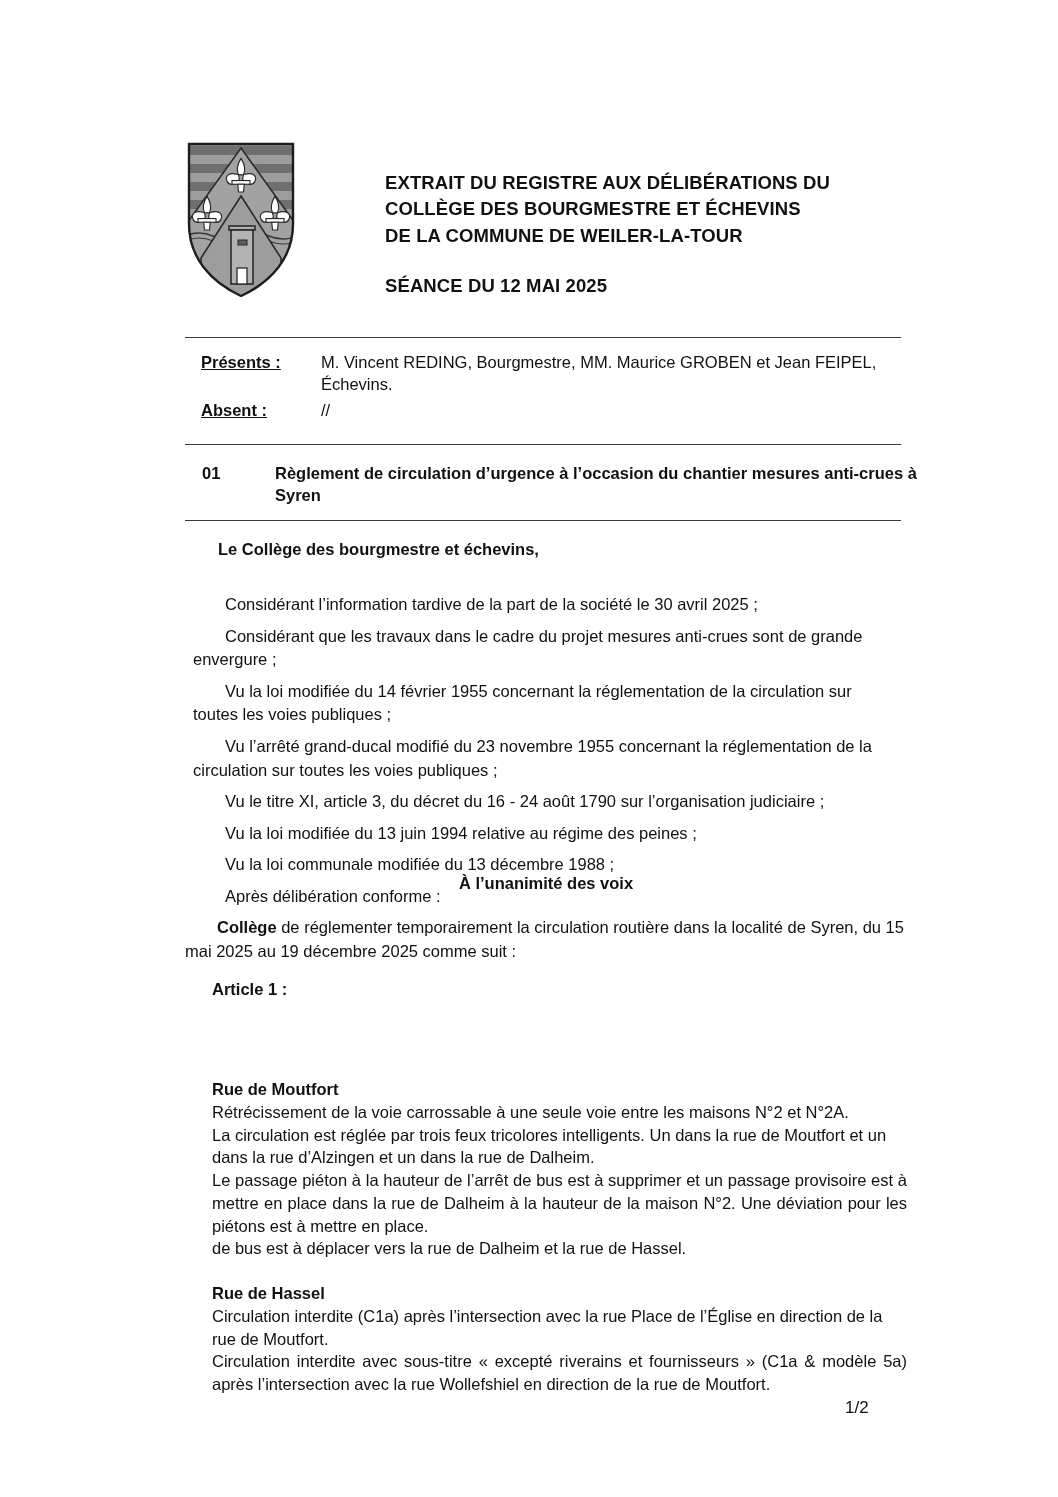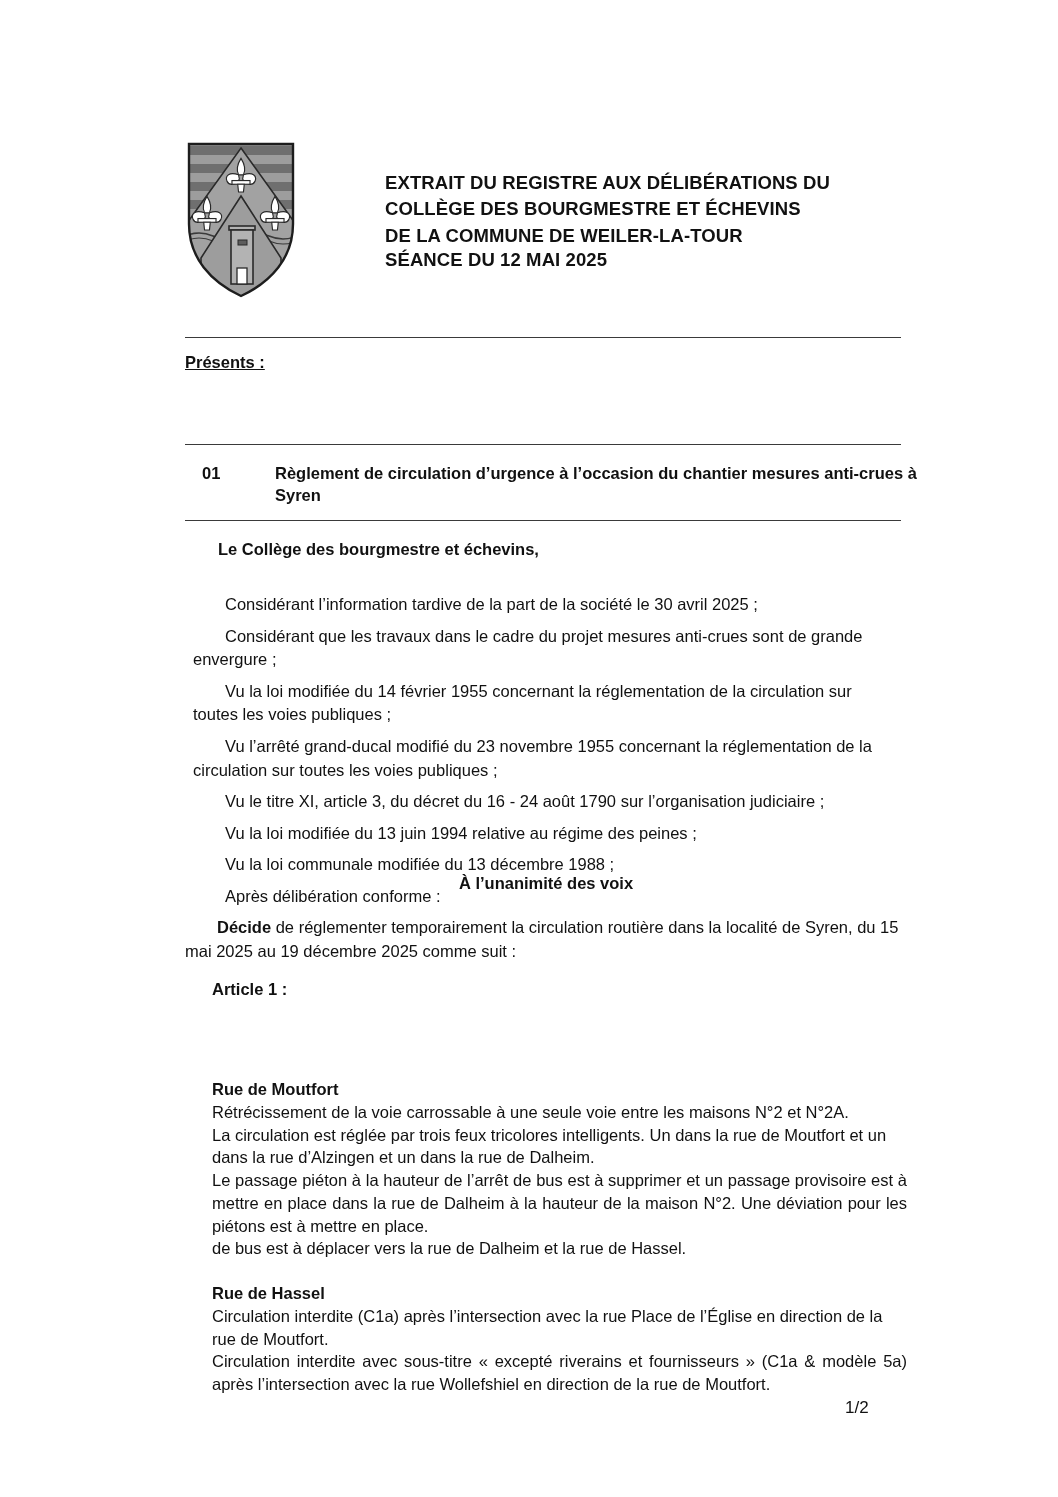"SÉANCE DU 12 MAI 2025" .header-session { margin-top: none -> 26px }
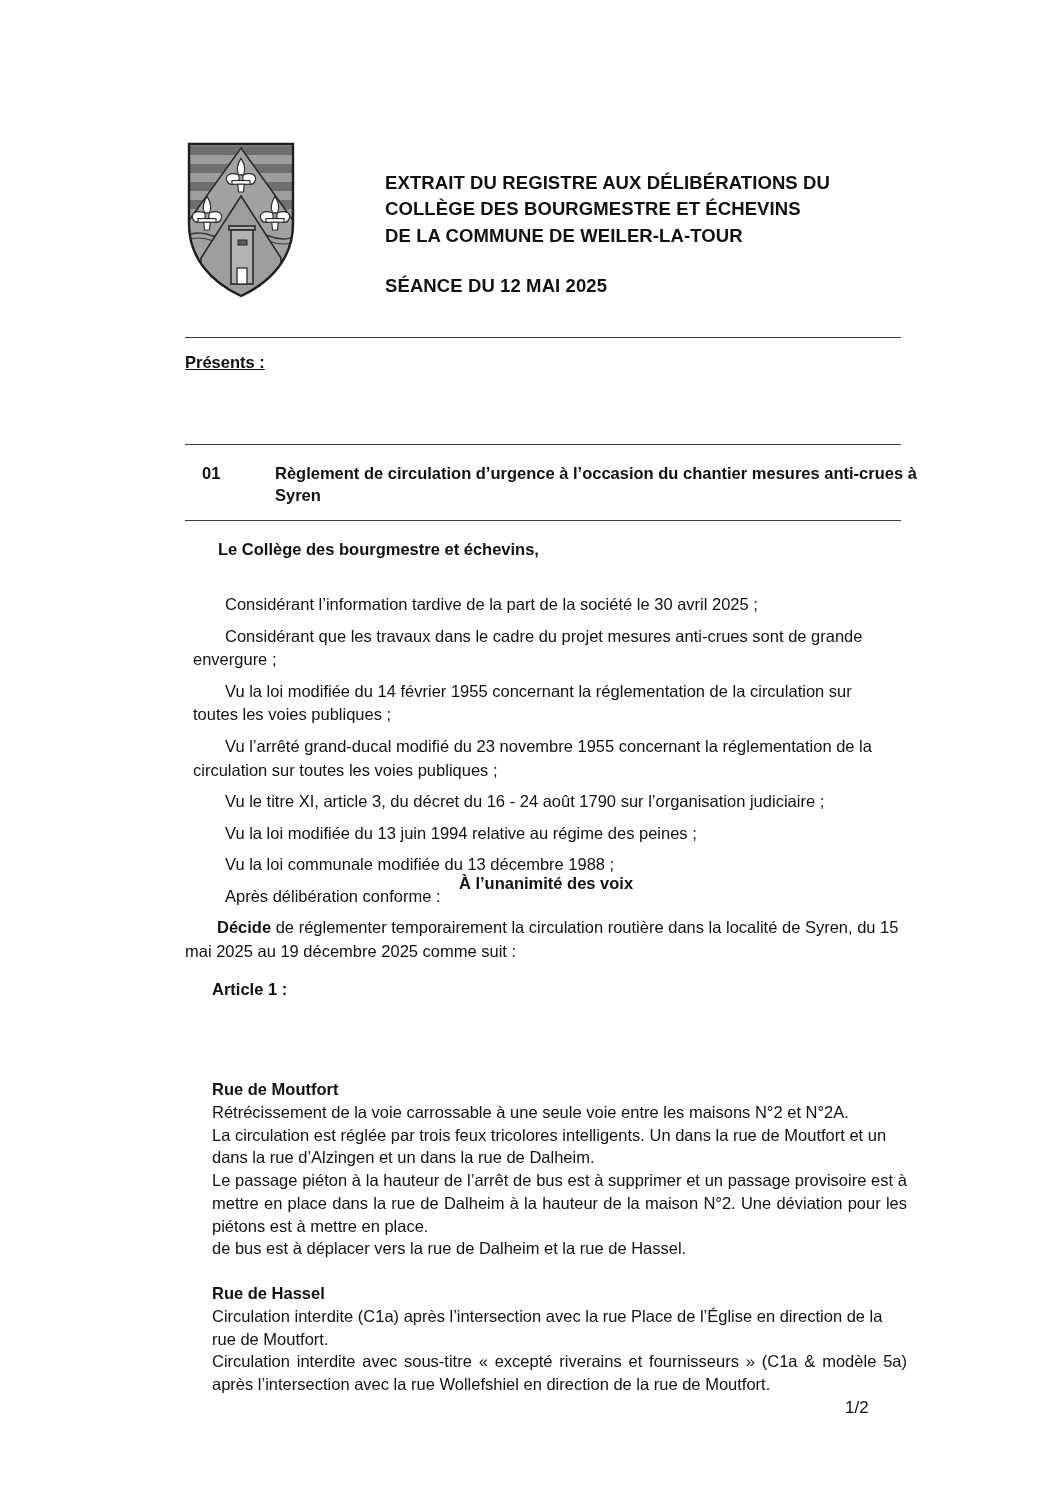"Présents :" .att-row { margin-left: none -> 16px }
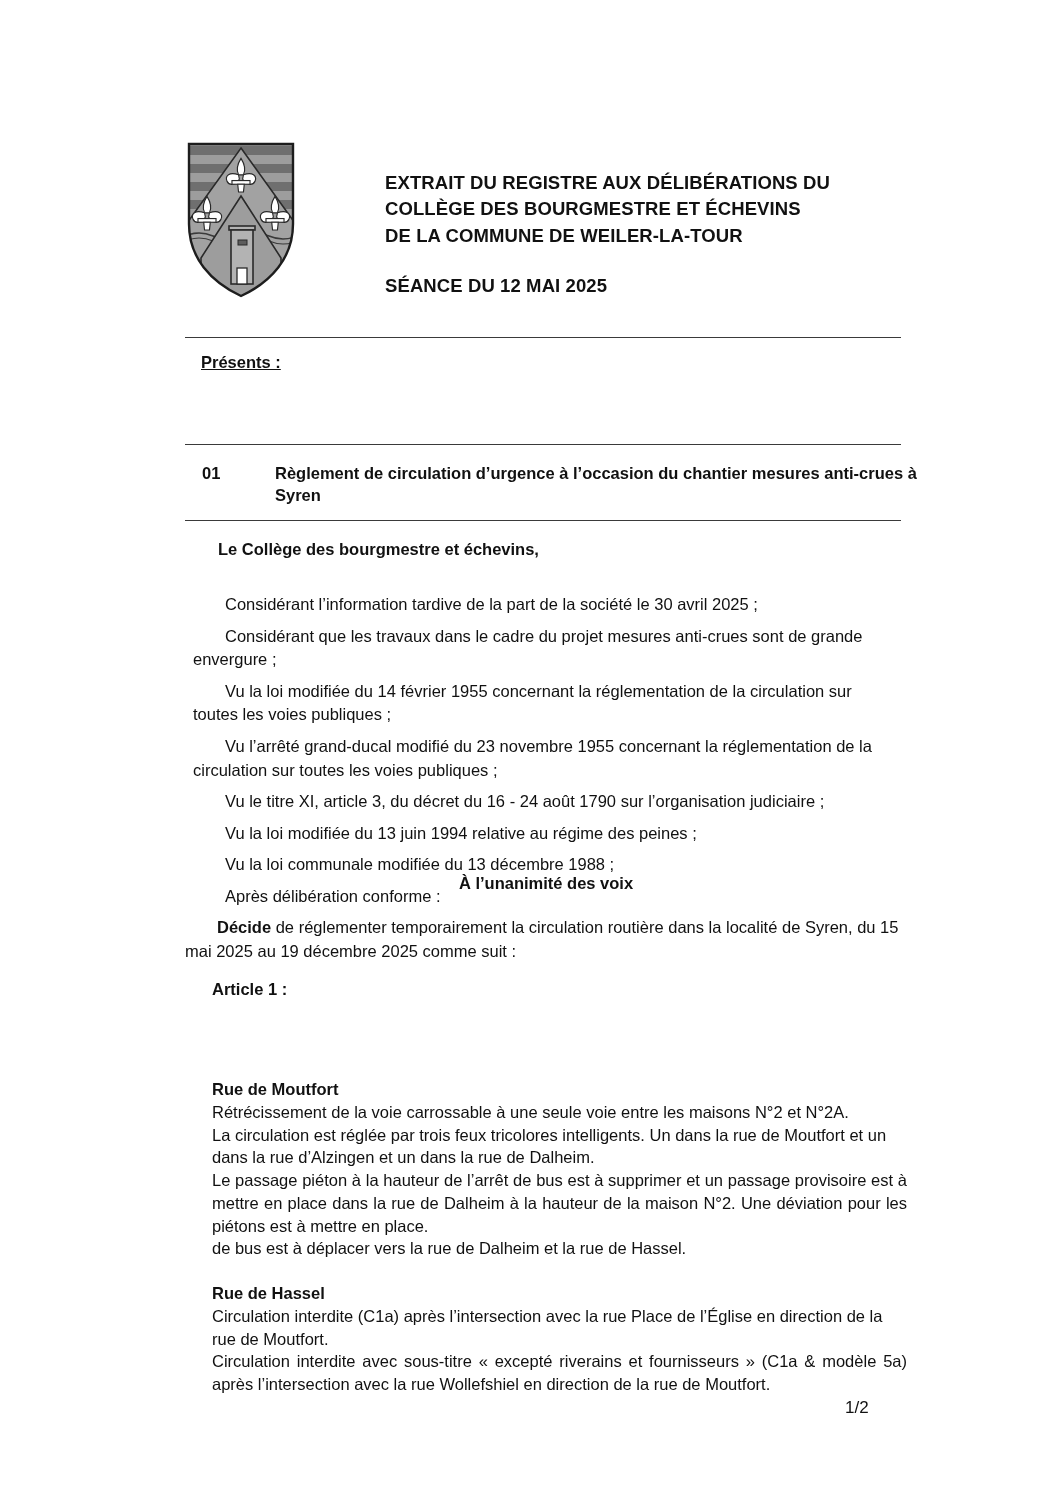"M. Vincent REDING, Bourgmestre, MM." div.att-value { html: none -> <div>M. Vincent REDING, Bourgmestre, MM. Maurice GROBEN et Jean FEIPEL, Échevins.</div> }
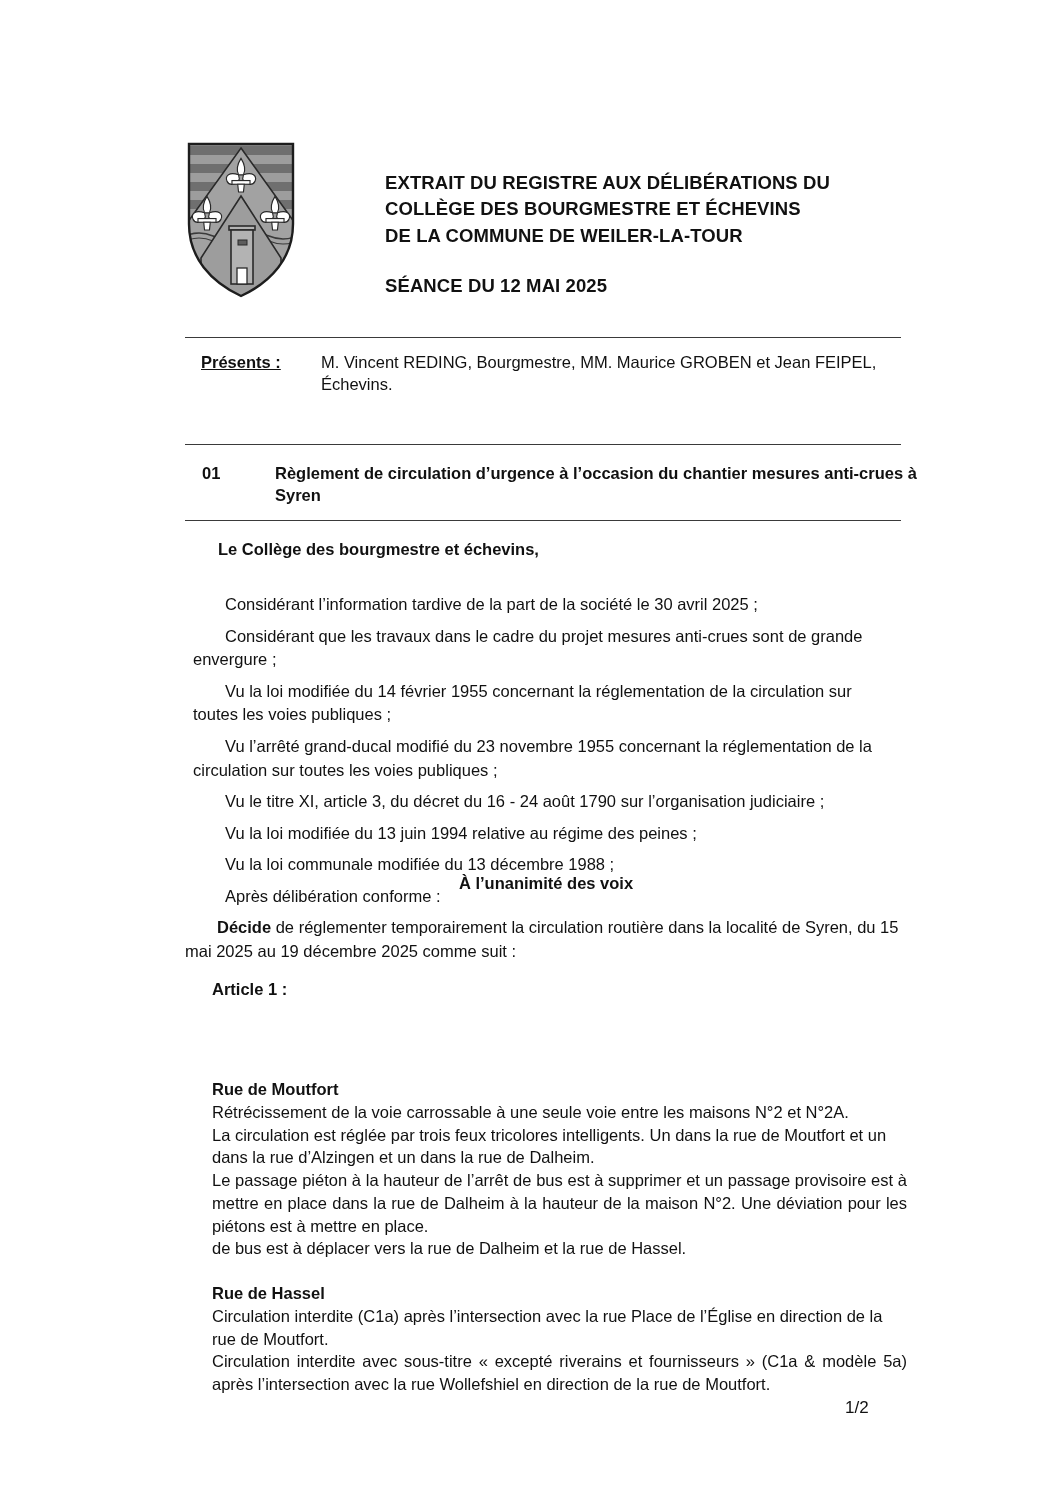"Absent :" div.att-row { html: none -> <div> <div>Absent :</div> <div>//</div> </div> }
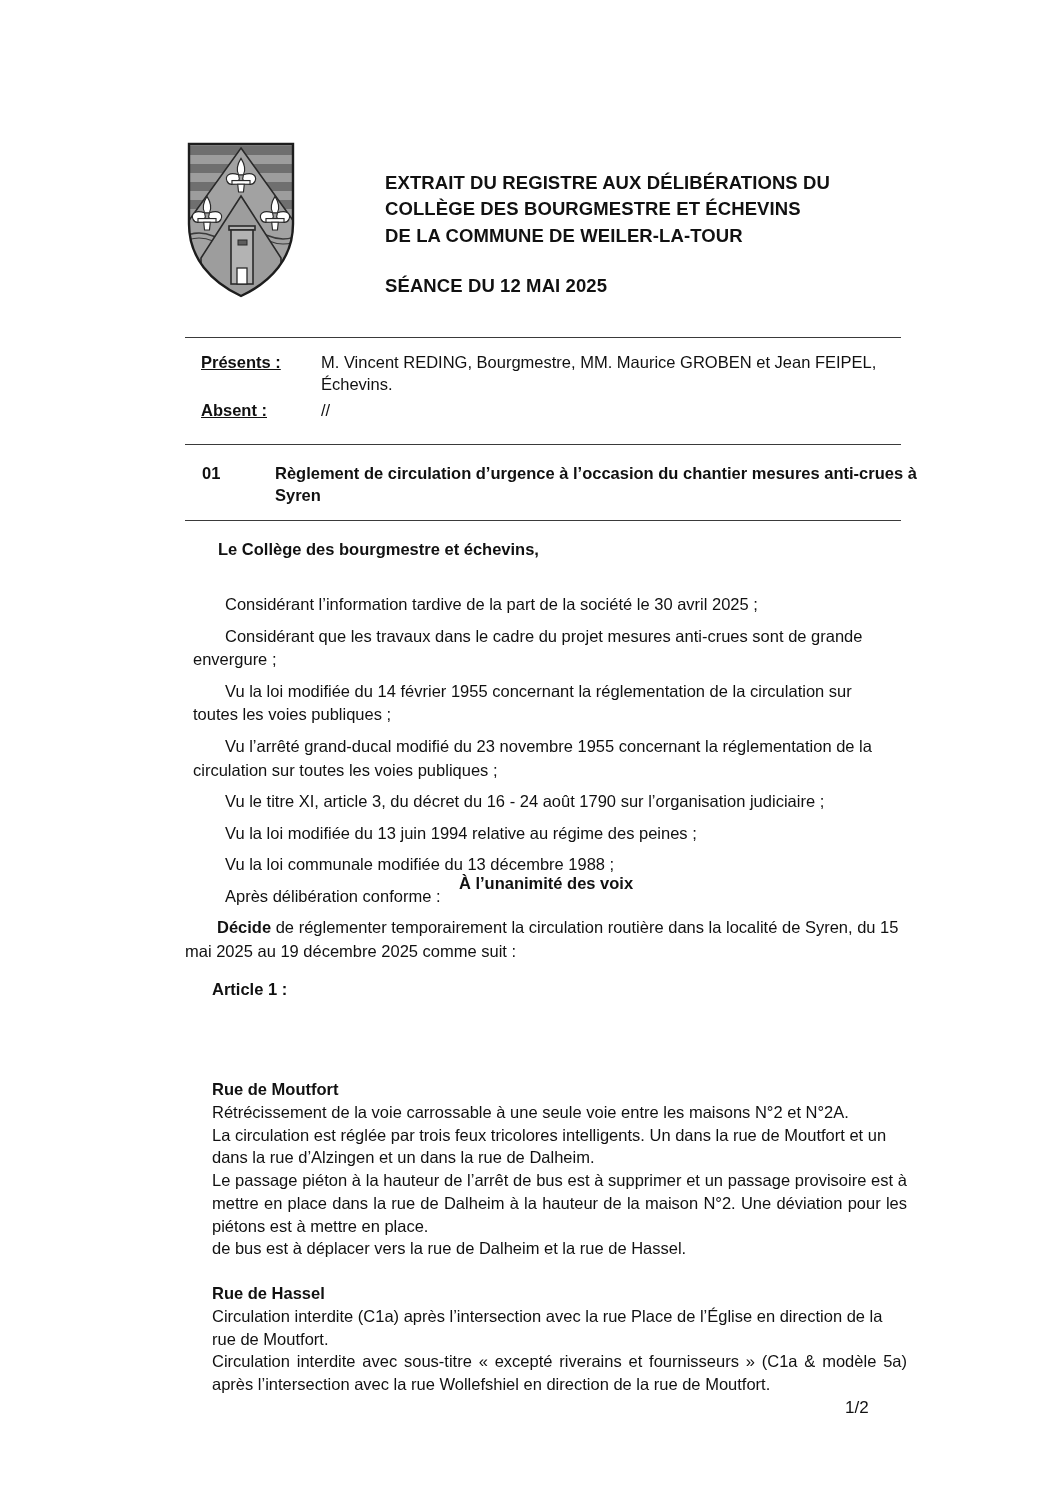"Décide" b { text: Décide -> Collège }
